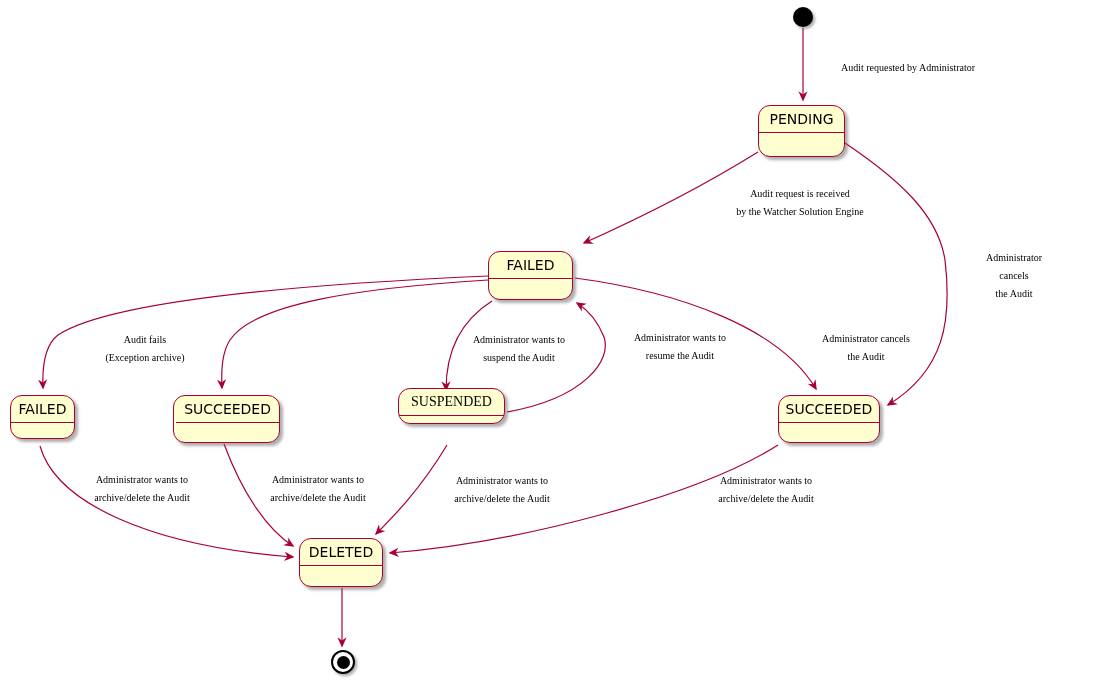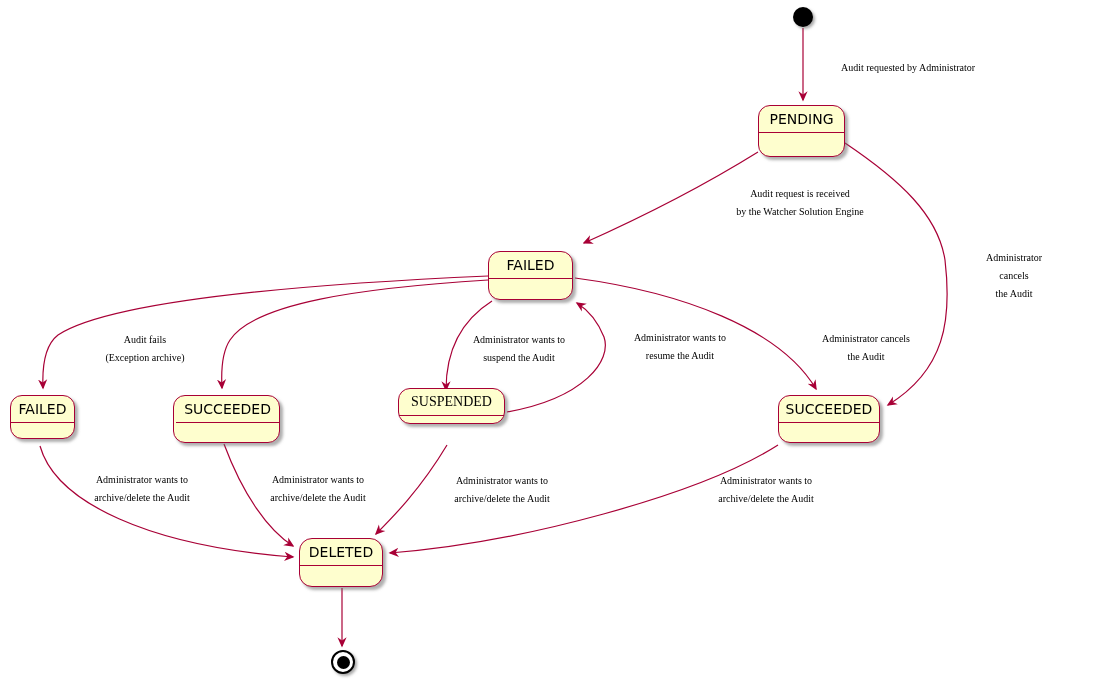"DELETED" .s-deleted { border-radius: 13px -> none }
